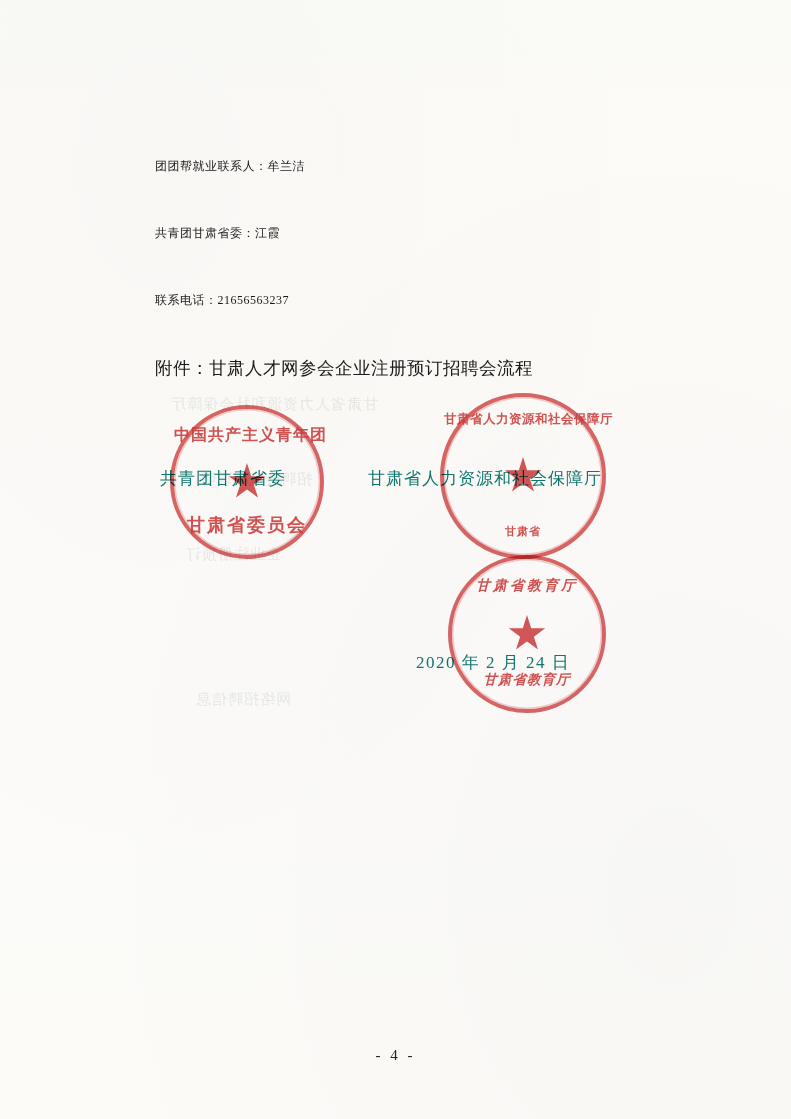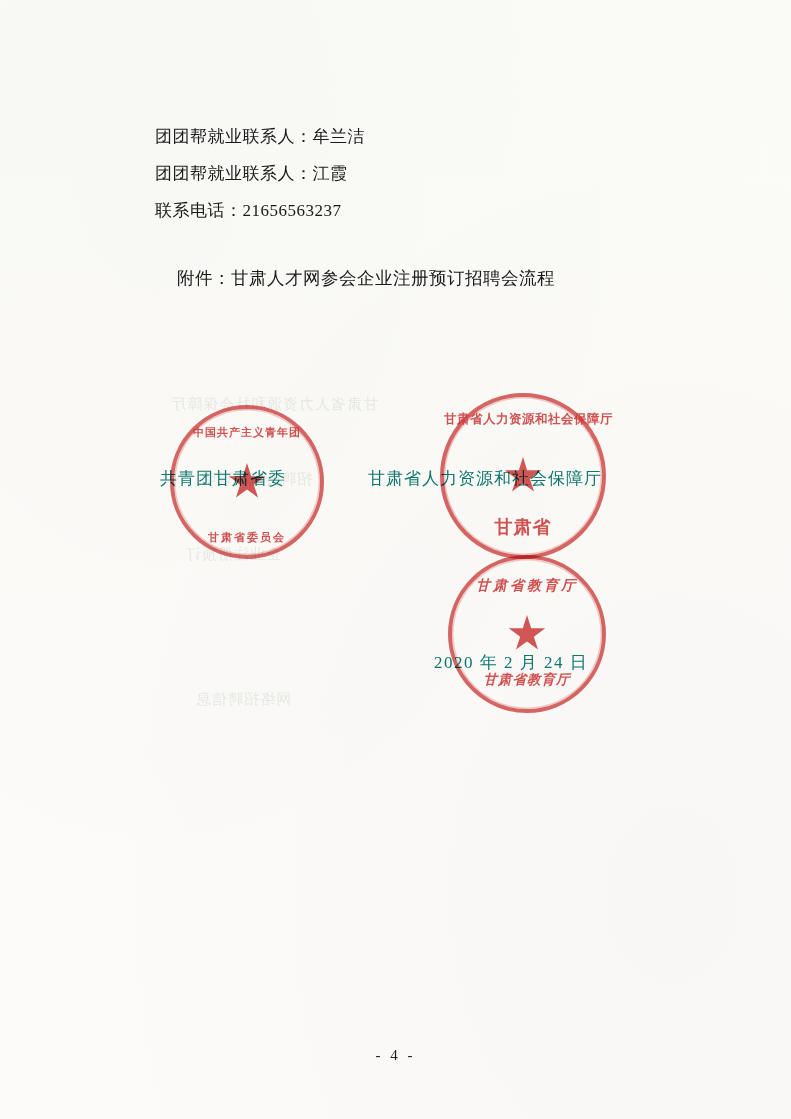"团团帮就业联系人：牟兰洁" .line { font-size: 17px -> 12px; margin-top: none -> 30px }
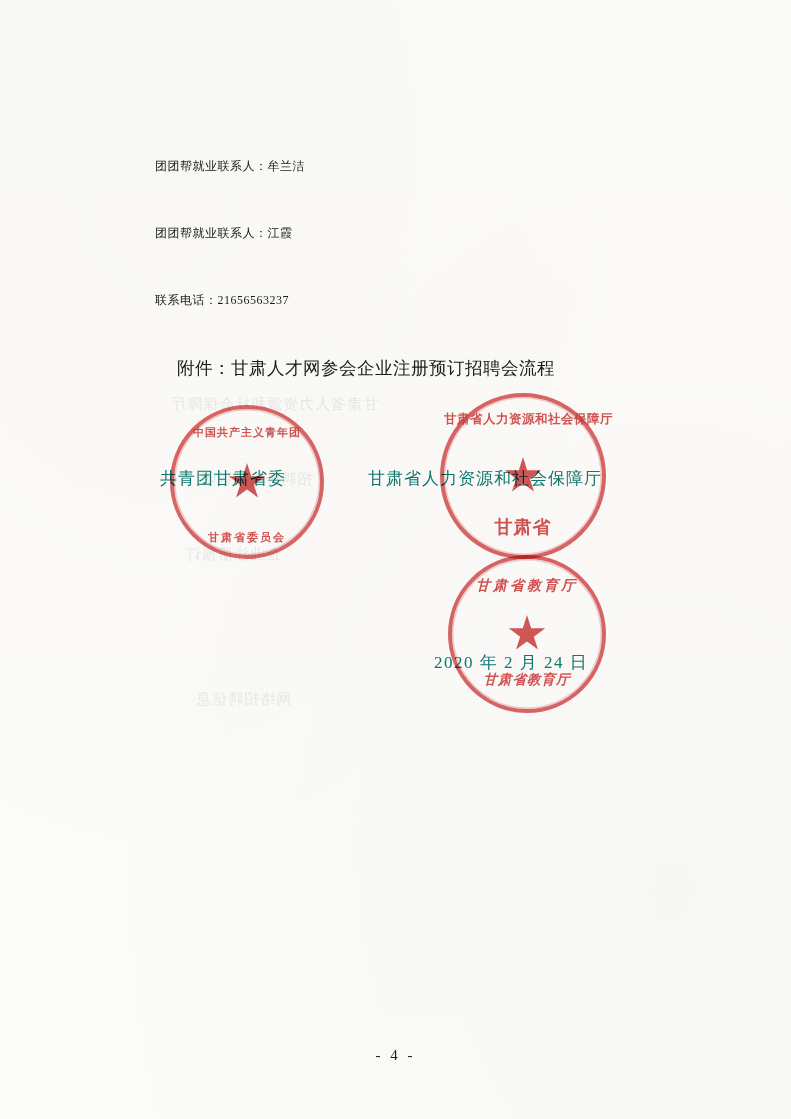"团团帮就业联系人：江霞" div.line { text: 团团帮就业联系人 -> 共青团甘肃省委 }
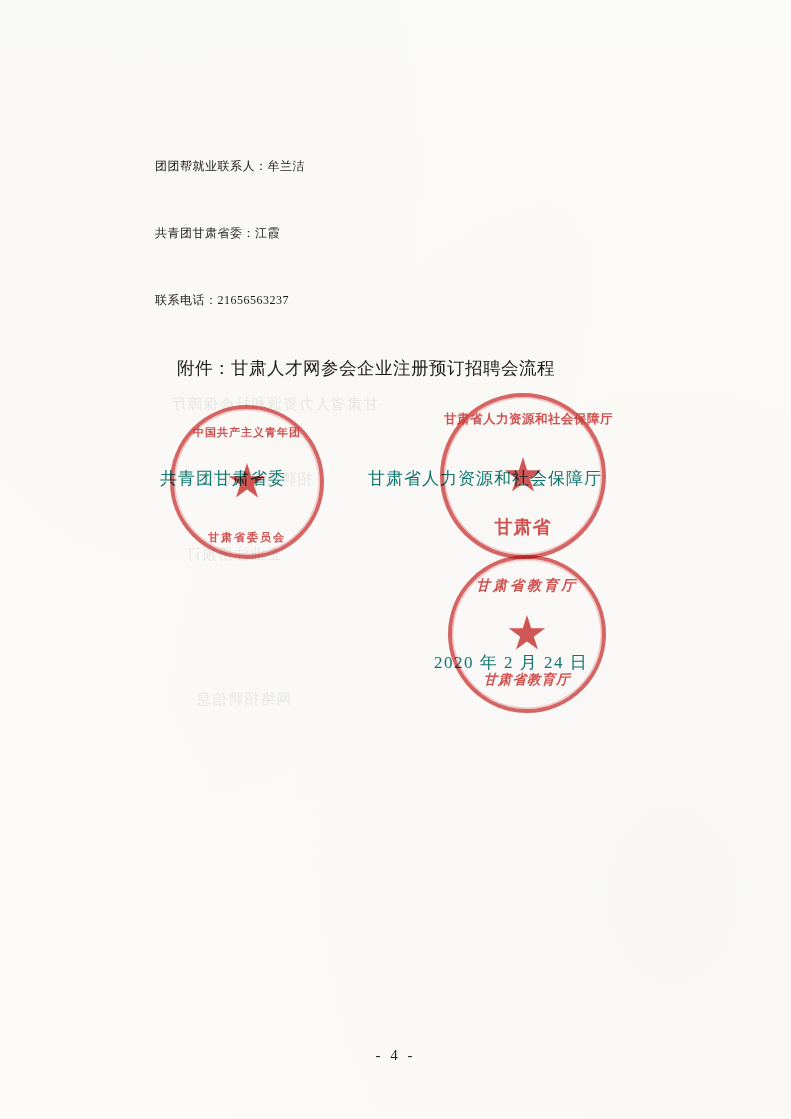"附件：甘肃人才网参会企业注册预订招聘会流程" .attach { margin-left: 22px -> none }
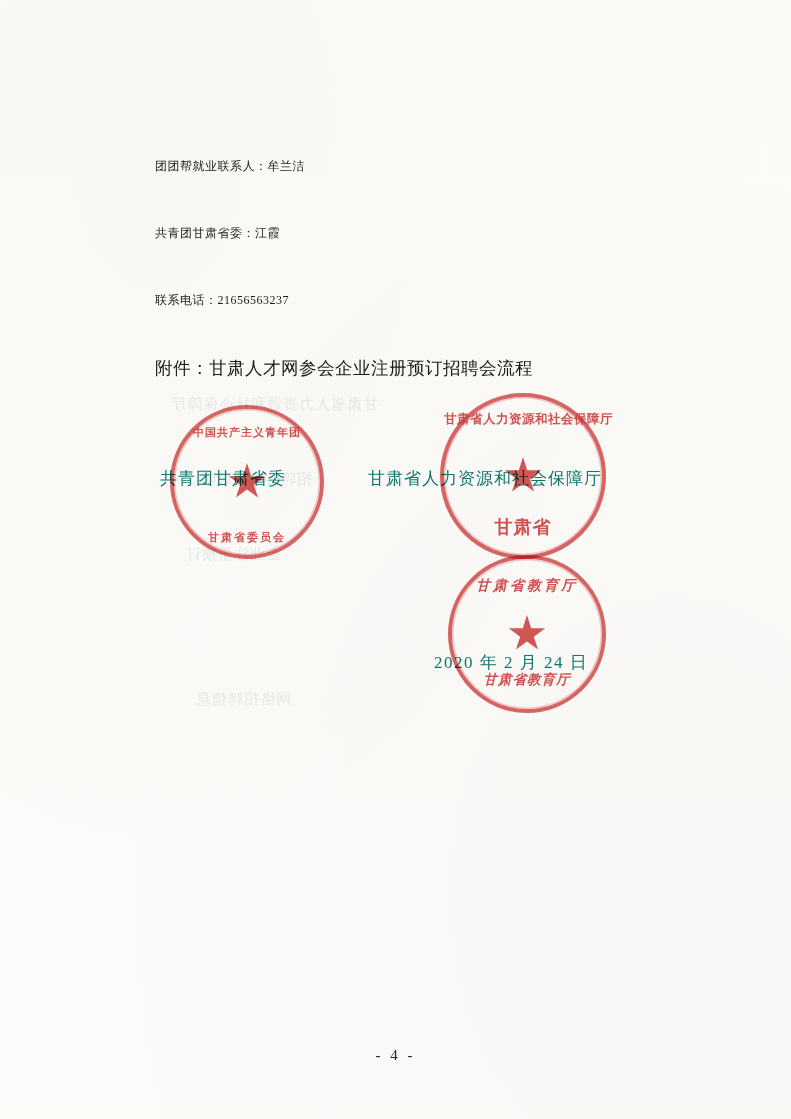"中国共产主义青年团" .seal-1 .arc-text { font-size: 11px -> 16px }
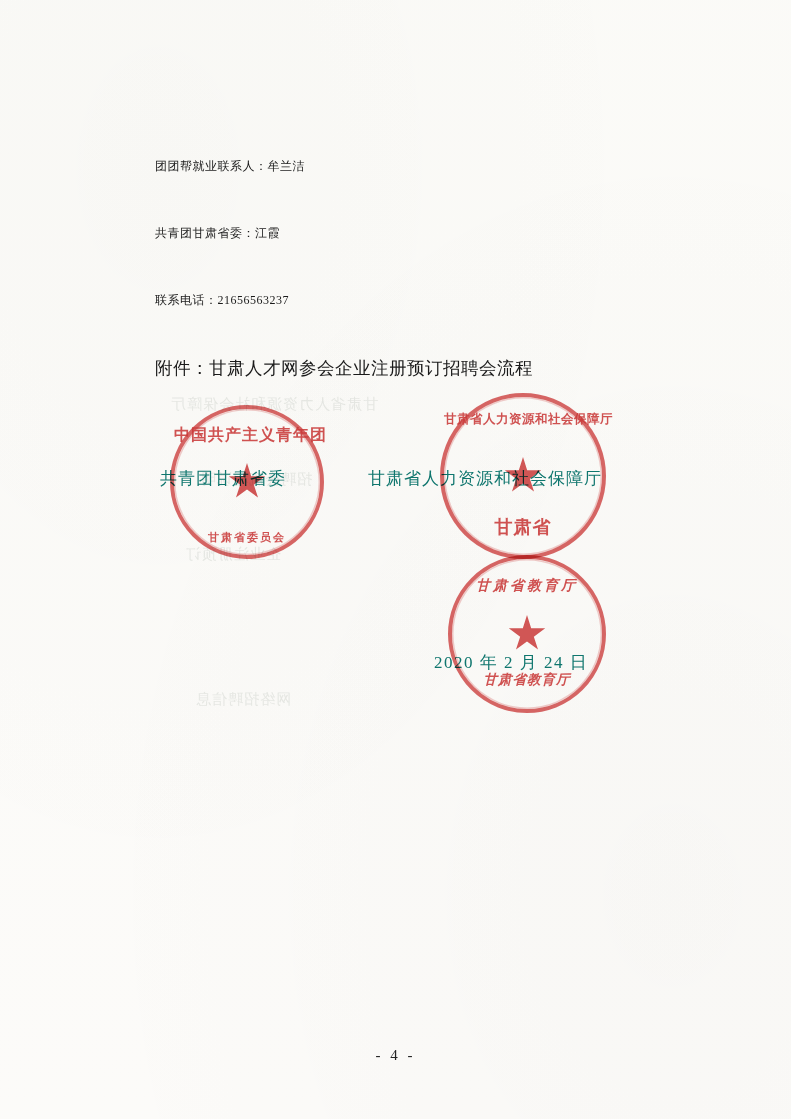"甘肃省委员会" .seal-1 .bottom-text { bottom: 10px -> 18px; font-size: 11px -> 18px }
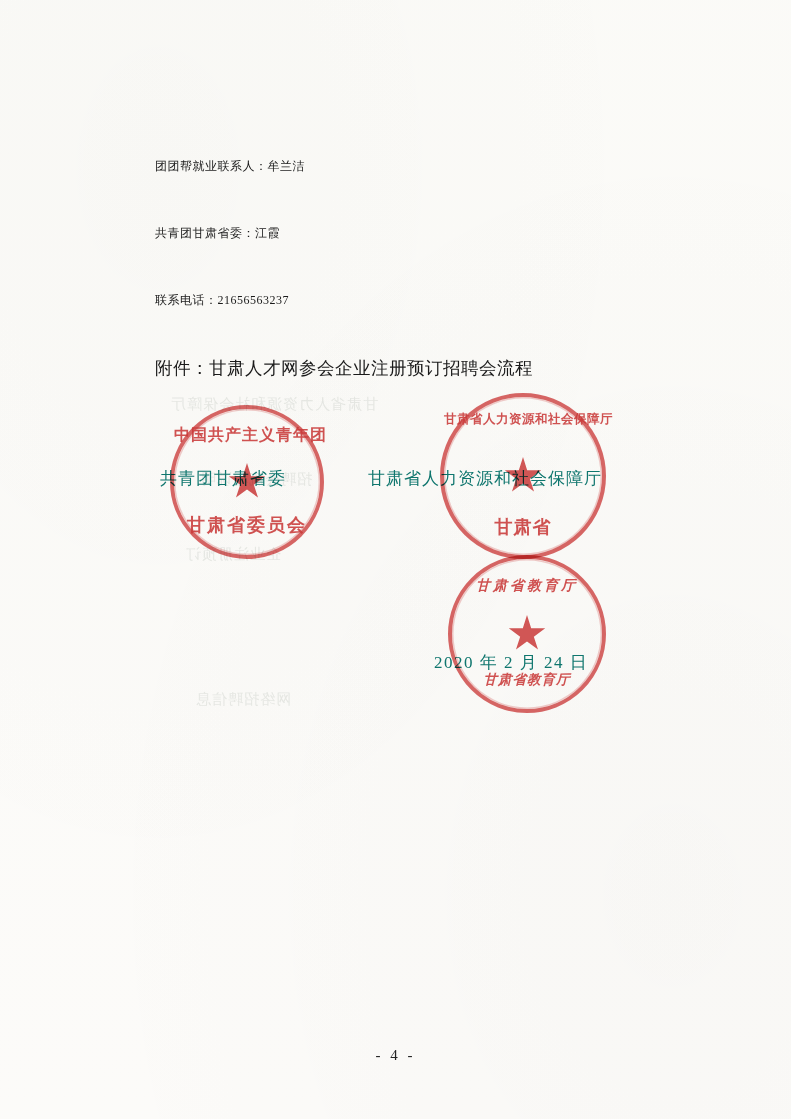"甘肃省" .seal-2 .bottom-text { font-size: 18px -> 11px }
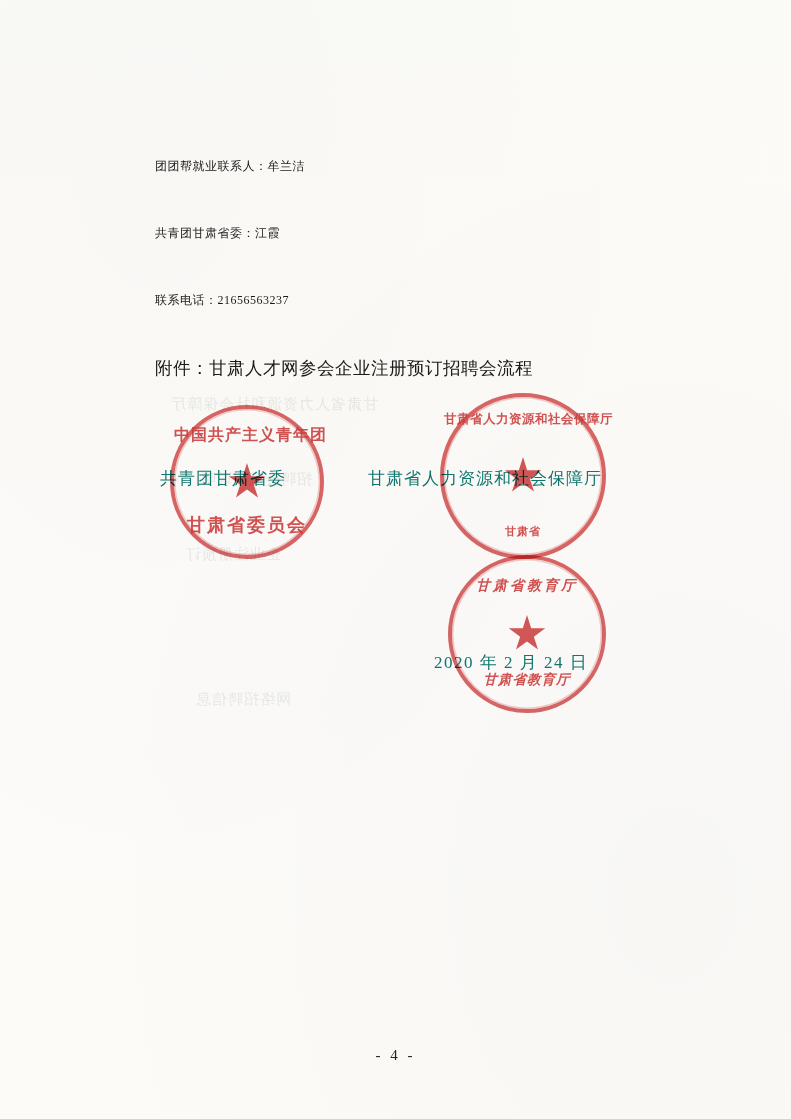"2020 年 2 月 24" .sign-date { left: 284px -> 266px }
